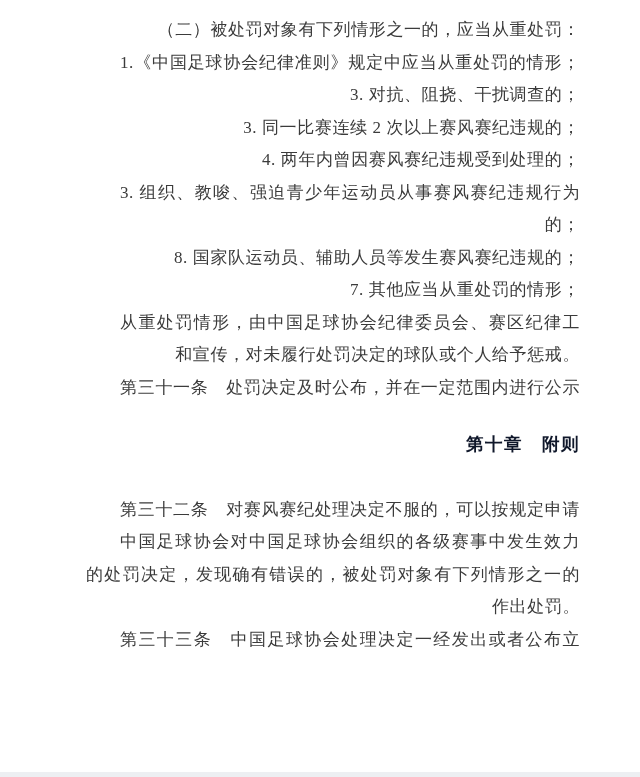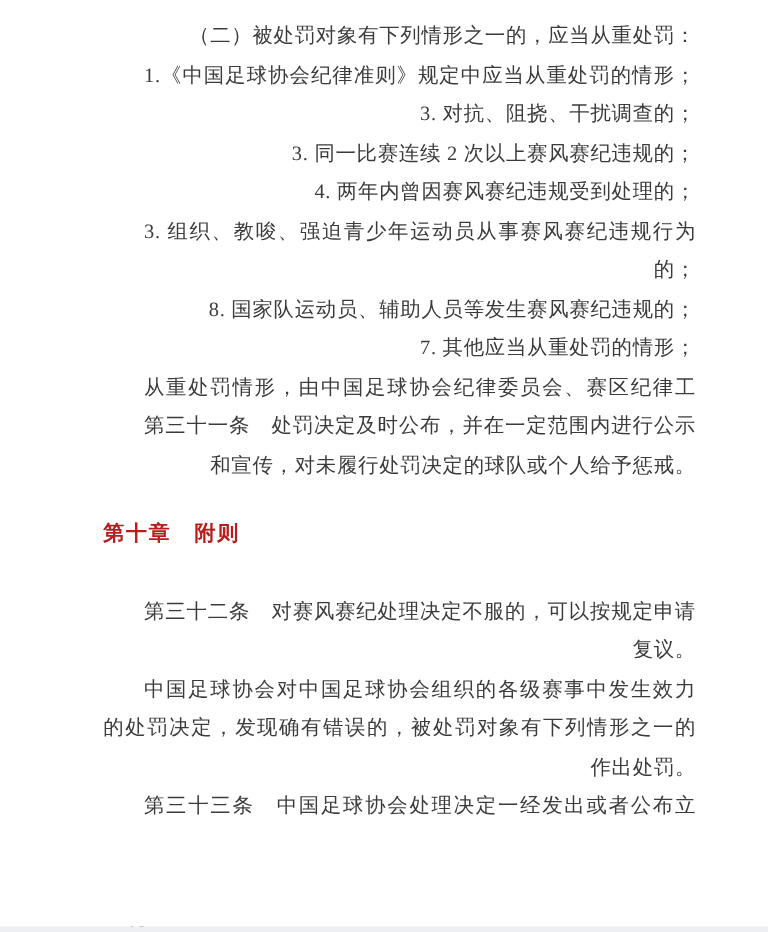"第三十一条 处罚决定及时公布，并在一定范围内进行公示" div.line { order: before "和宣传，对未履行处罚决定的球队或个人给予惩戒。" -> after "和宣传，对未履行处罚决定的球队或个人给予惩戒。" }
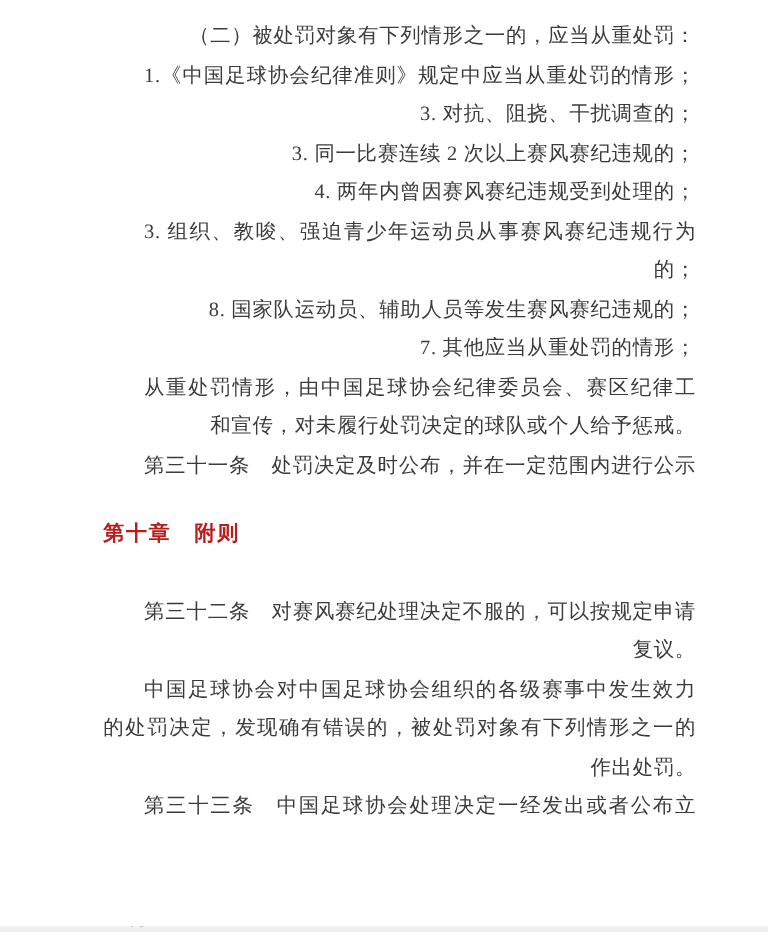"第十章 附则" .heading { color: #b91c1c -> #0f172a; text-align: left -> right }
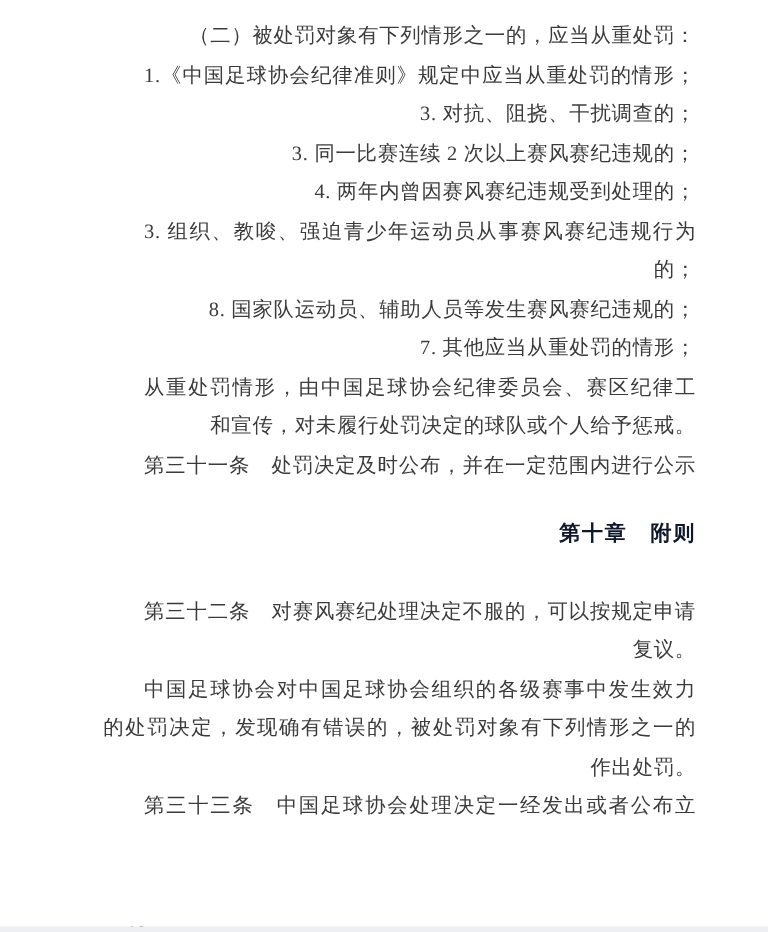"复议。" div.line { html: <div>复议。</div> -> none }
